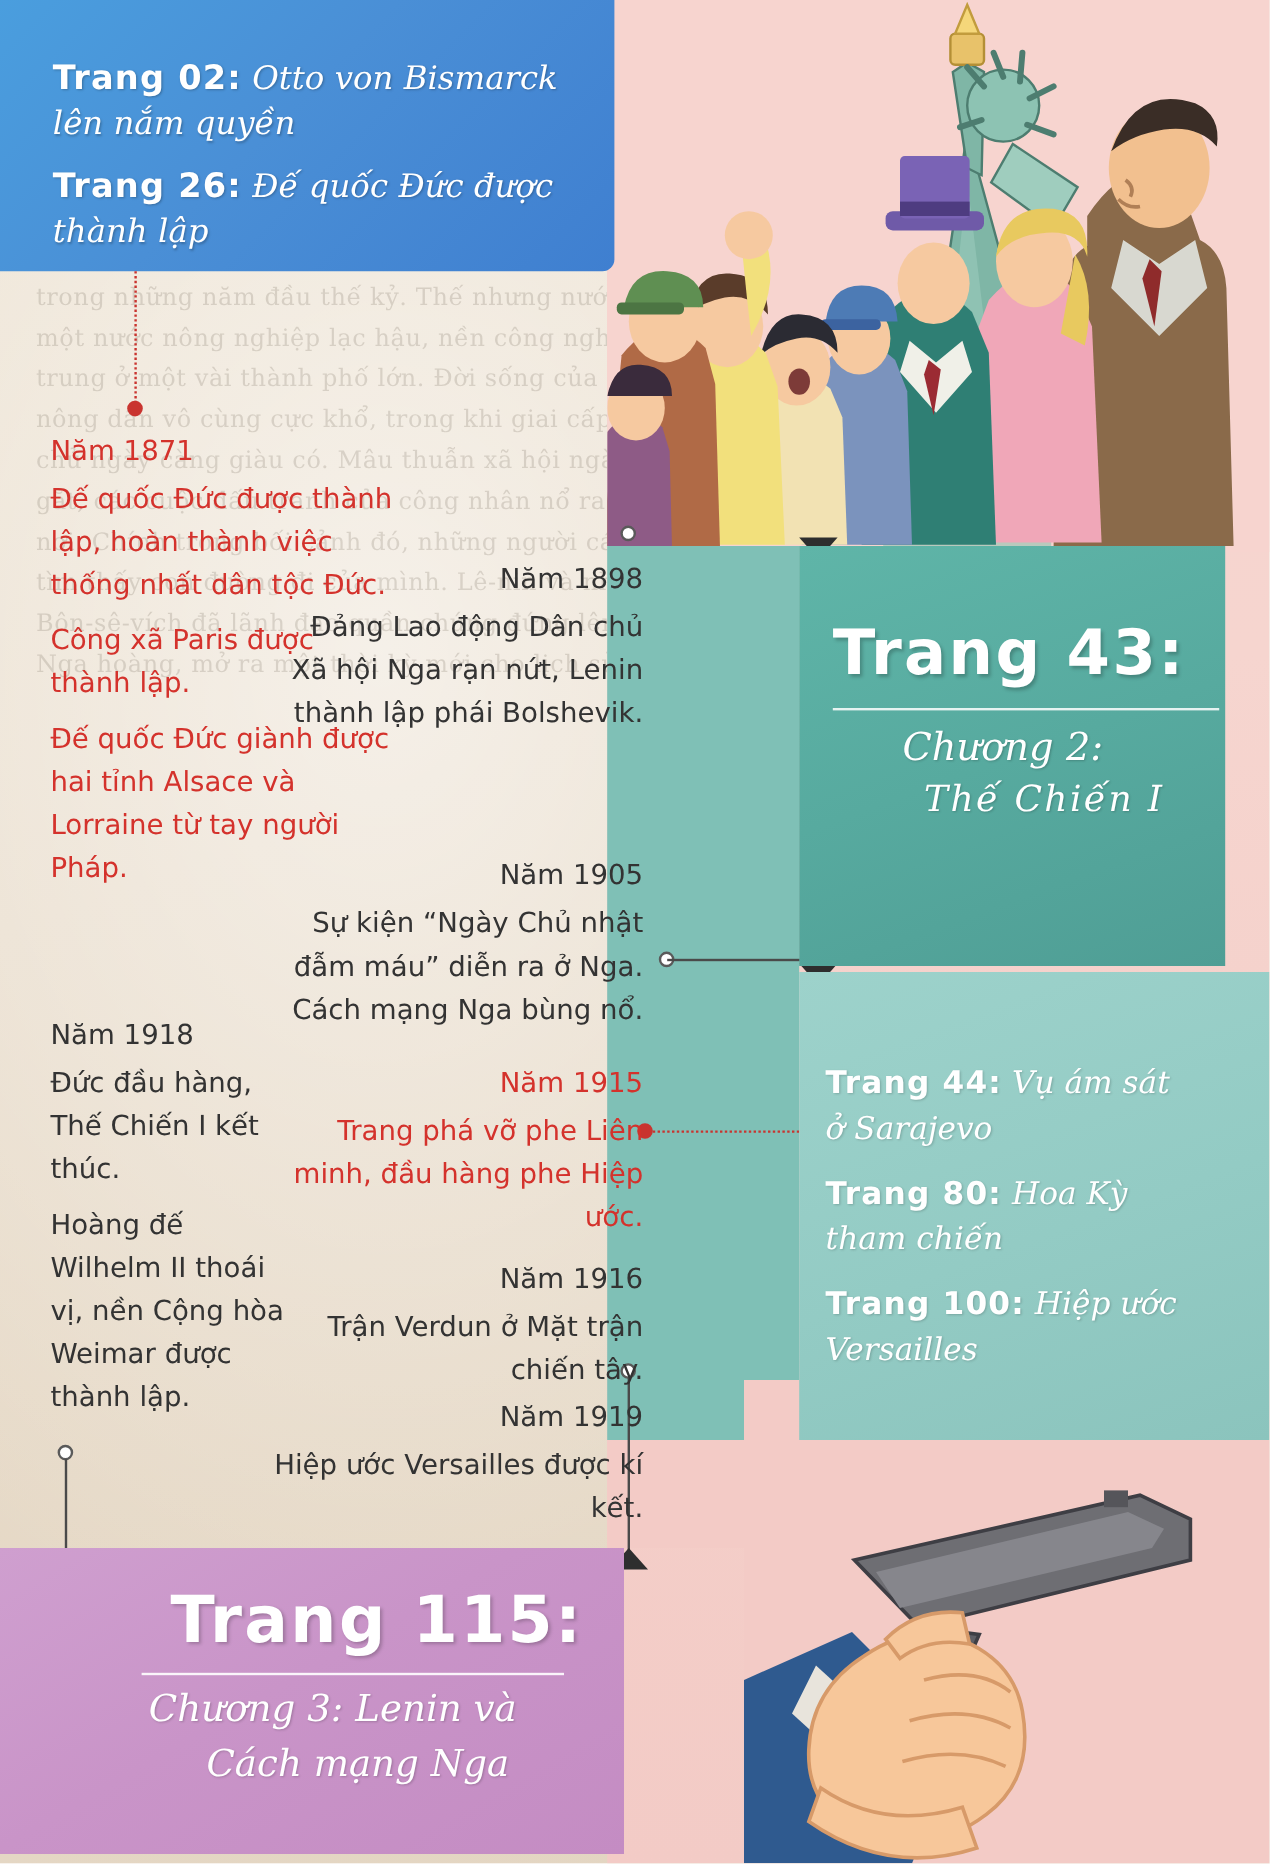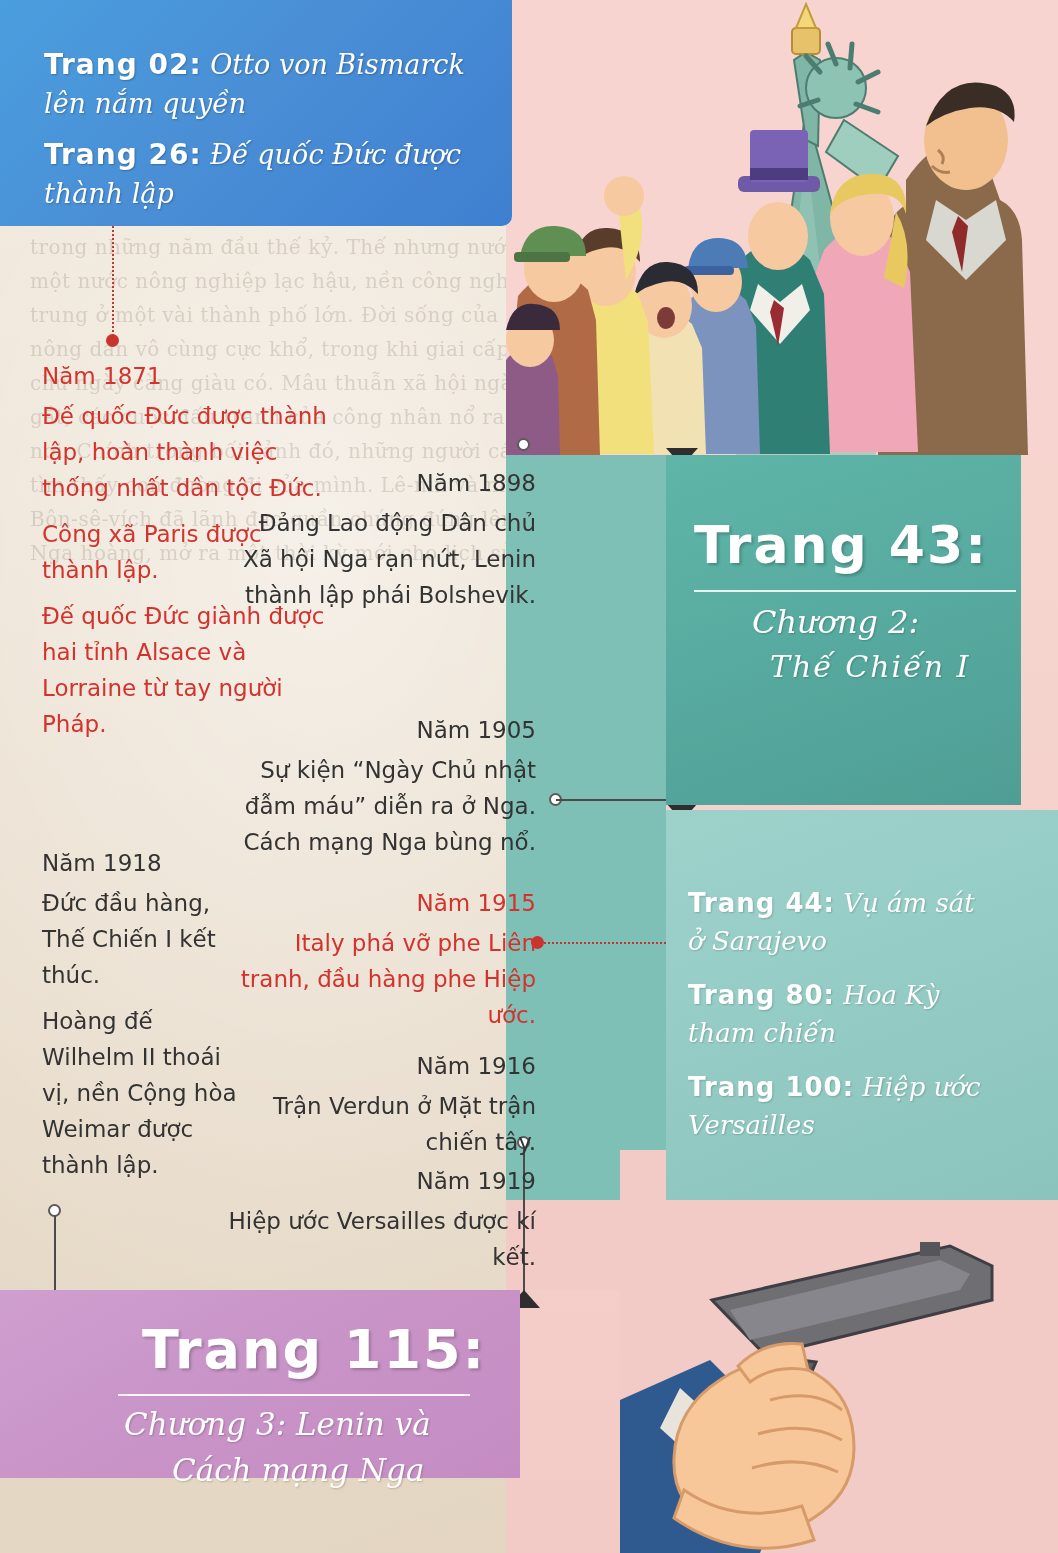"Italy phá vỡ phe Liên" p.para { text: Italy phá vỡ phe Liên tranh -> Trang phá vỡ phe Liên minh }
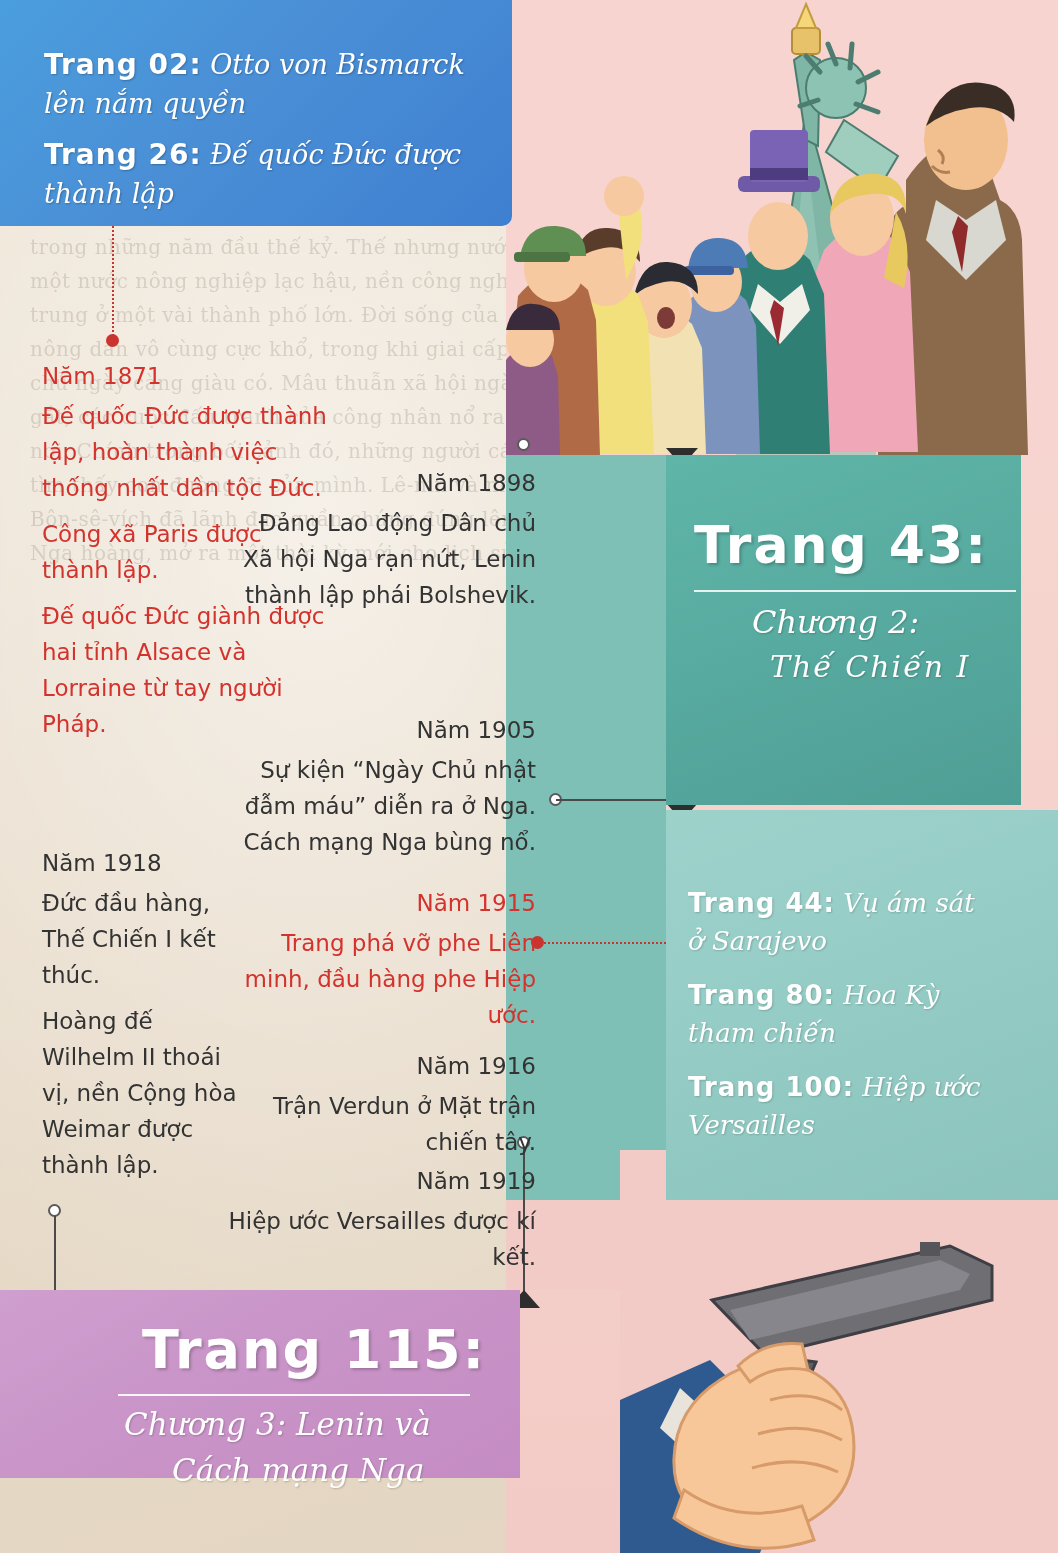"Trang 115:" .purple-box { height: 188px -> 255px }
